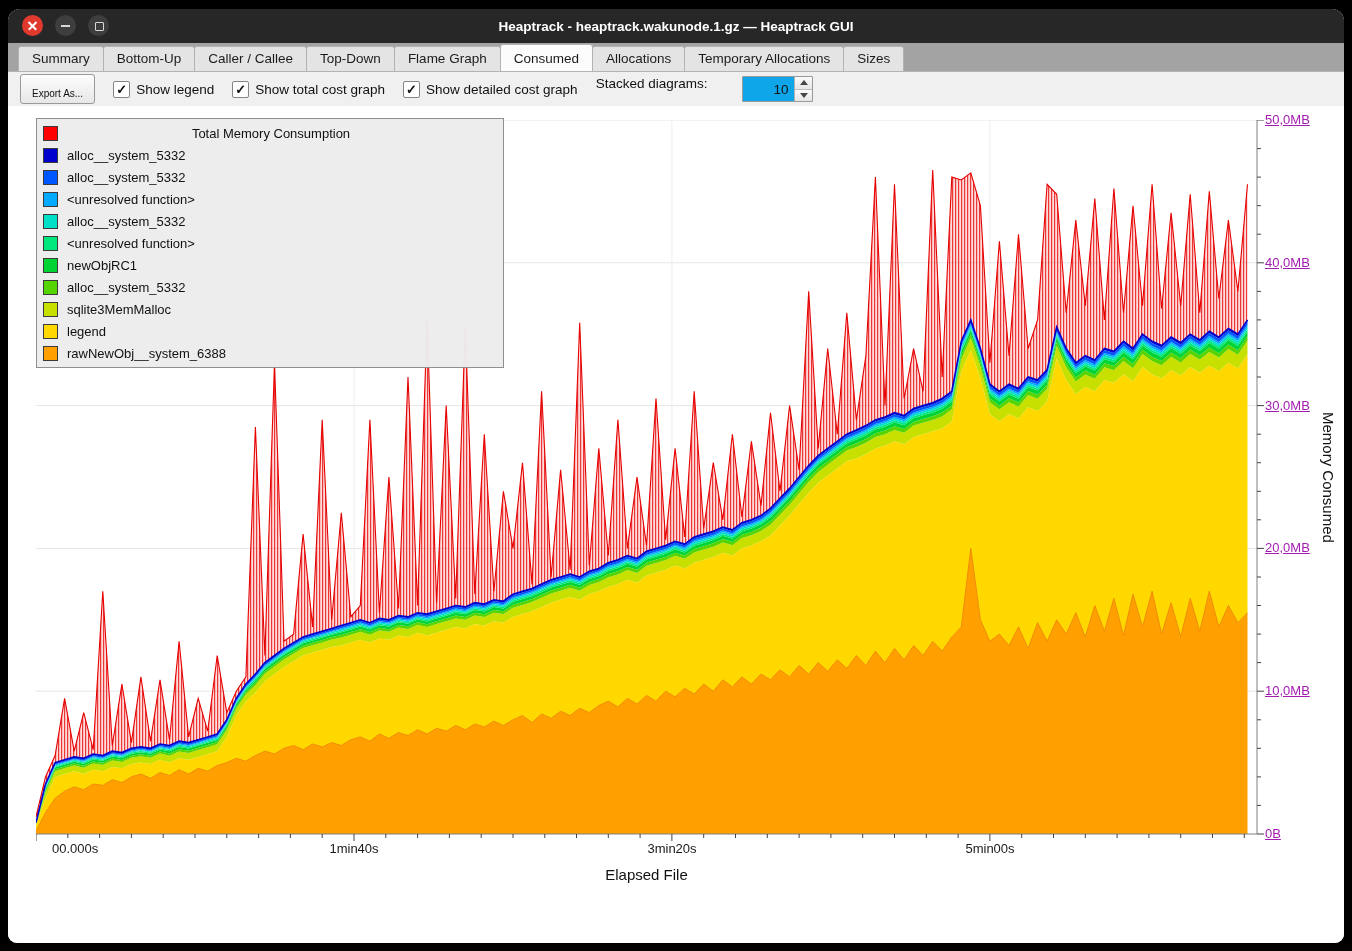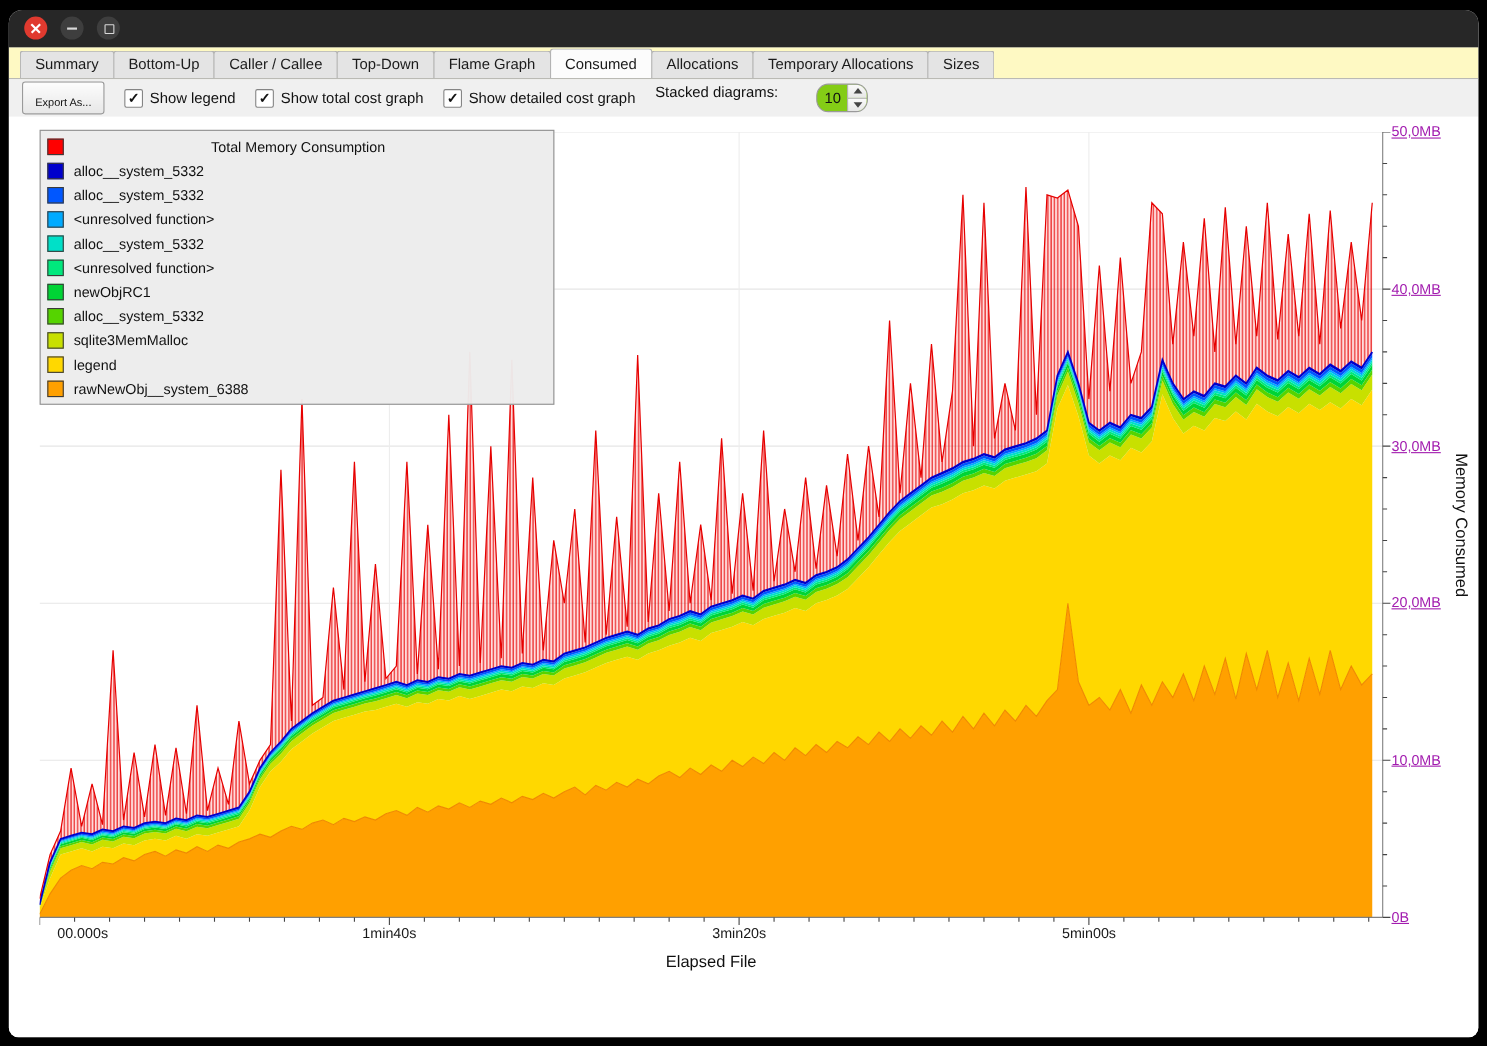"Heaptrack - heaptrack.wakunode.1.gz —" span { html: none -> <span>Heaptrack - heaptrack.wakunode.1.gz — Heaptrack GUI</span> }
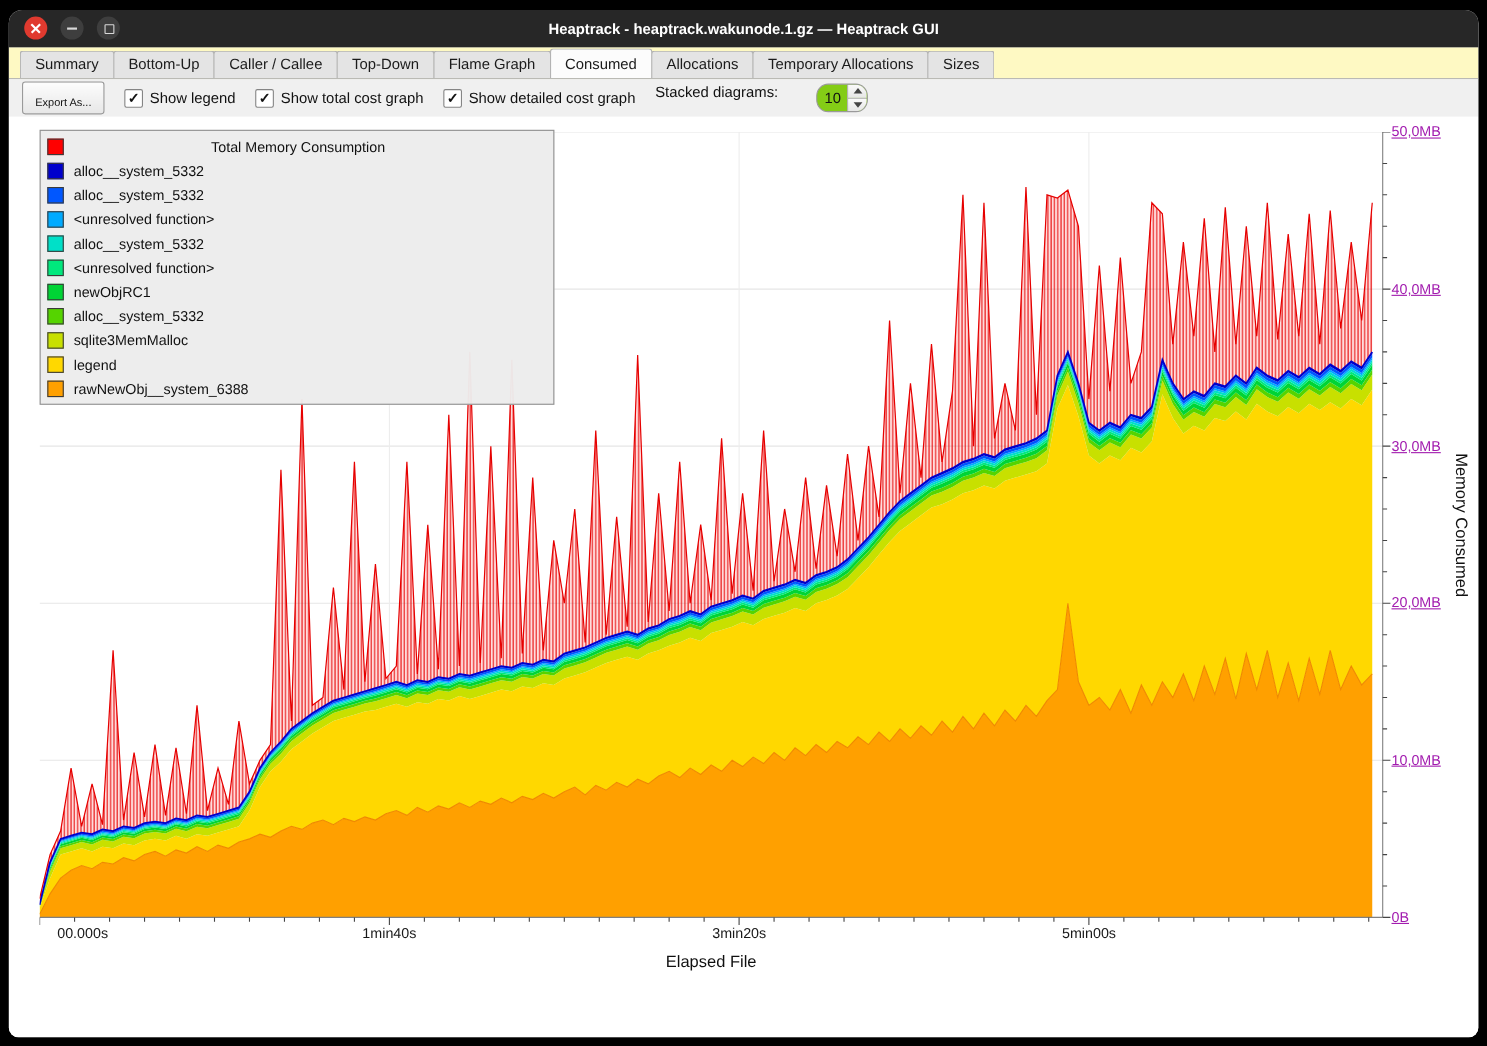"Summary" .tabbar { background: #fef9c3 -> #a3a3a3 }
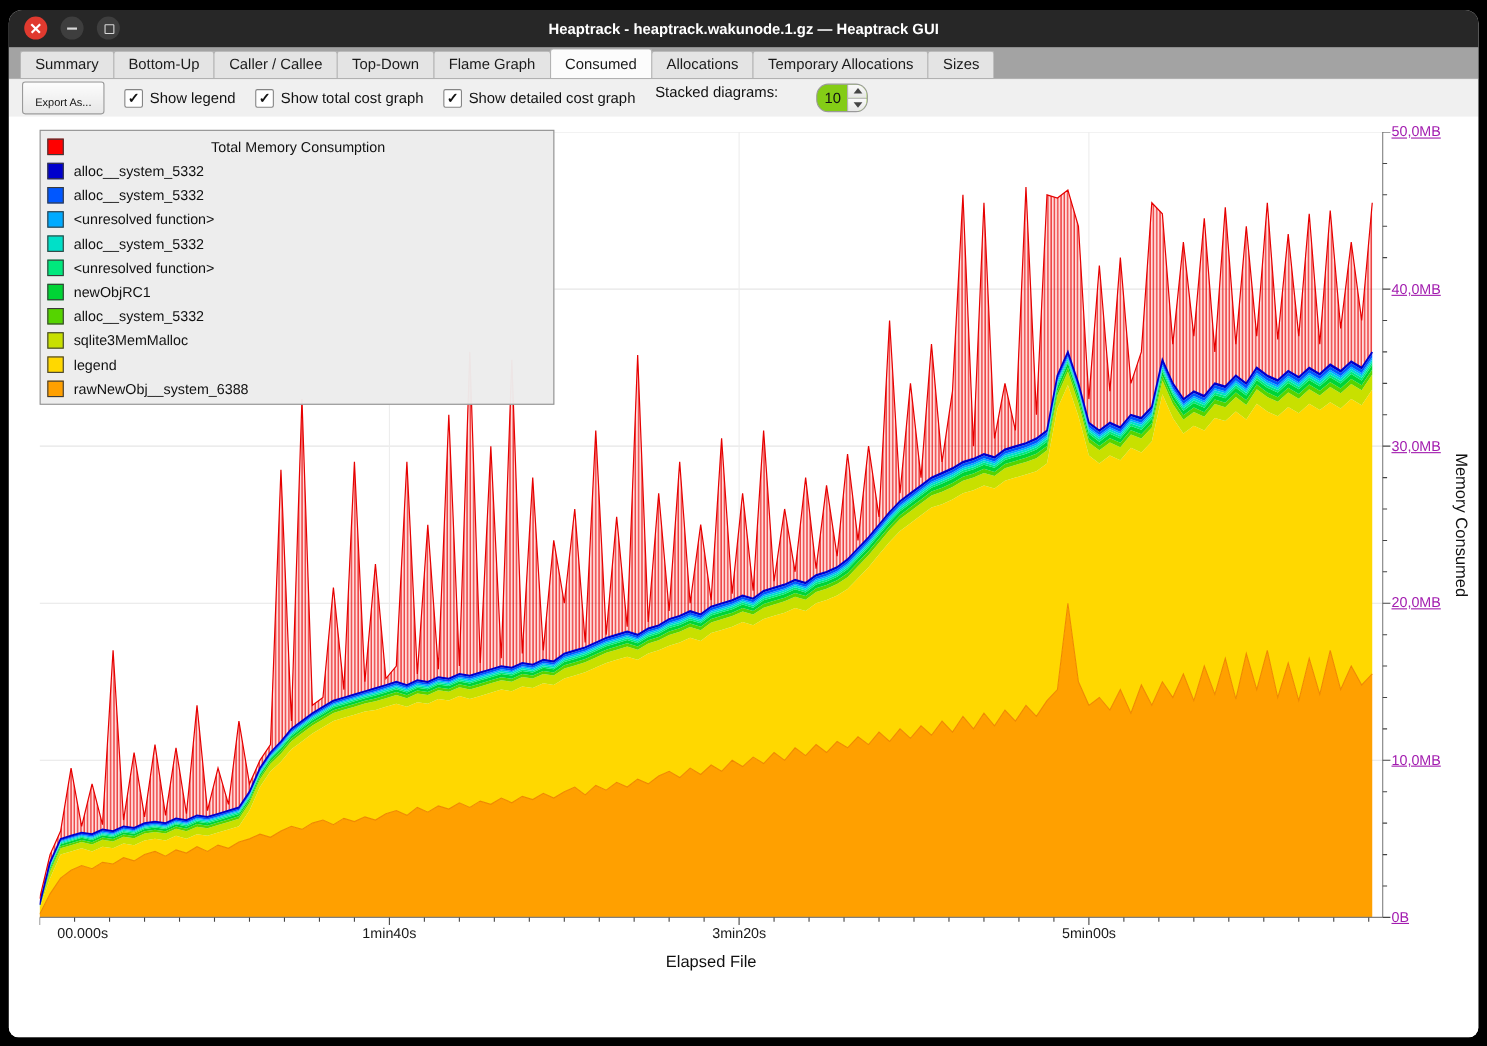"10" .spin { background: #84cc16 -> #0ea5e9; border-radius: 11px -> 1px; padding-left: none -> 24px }
